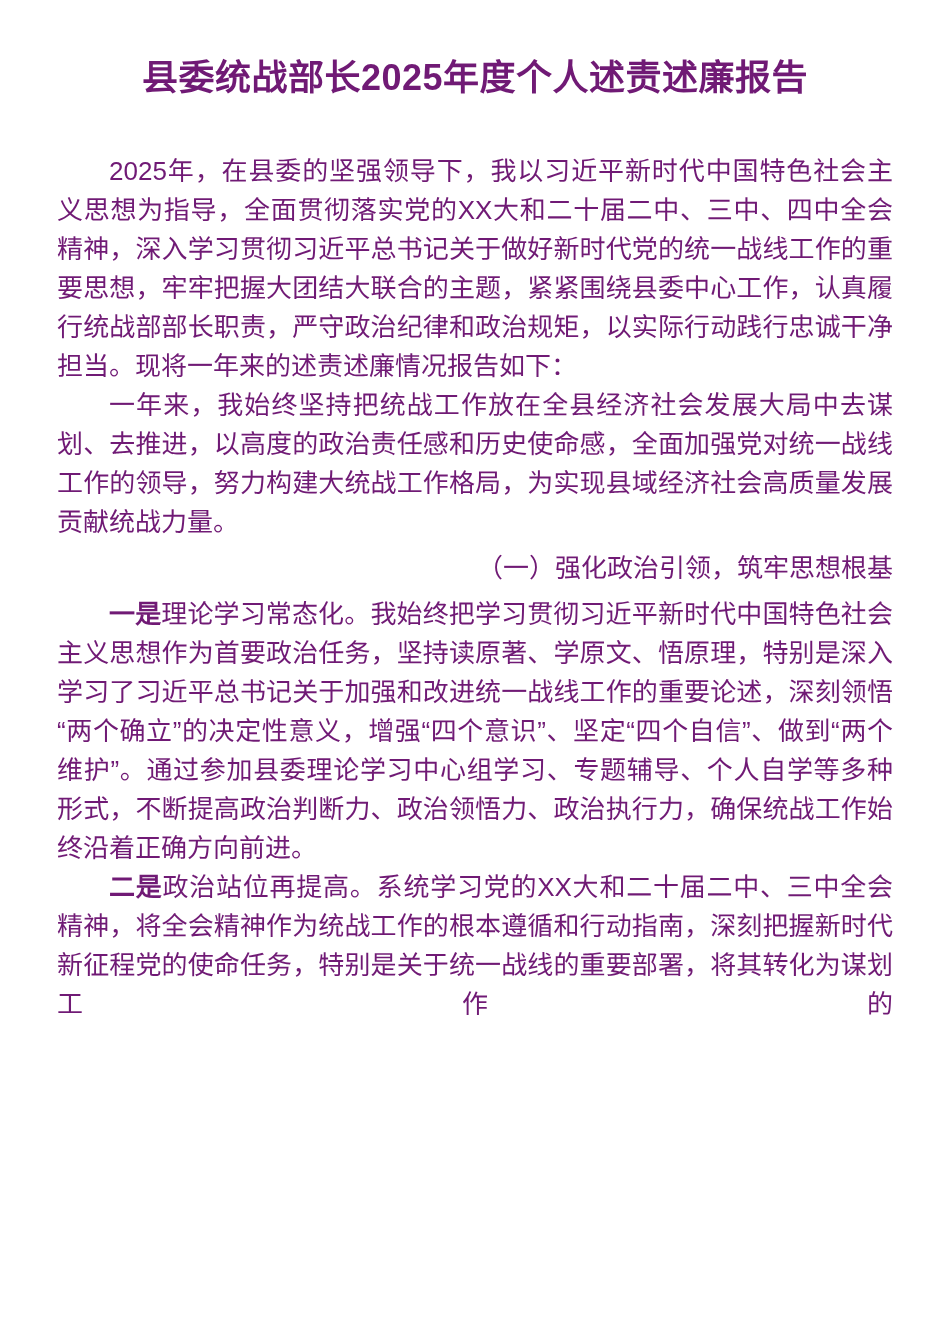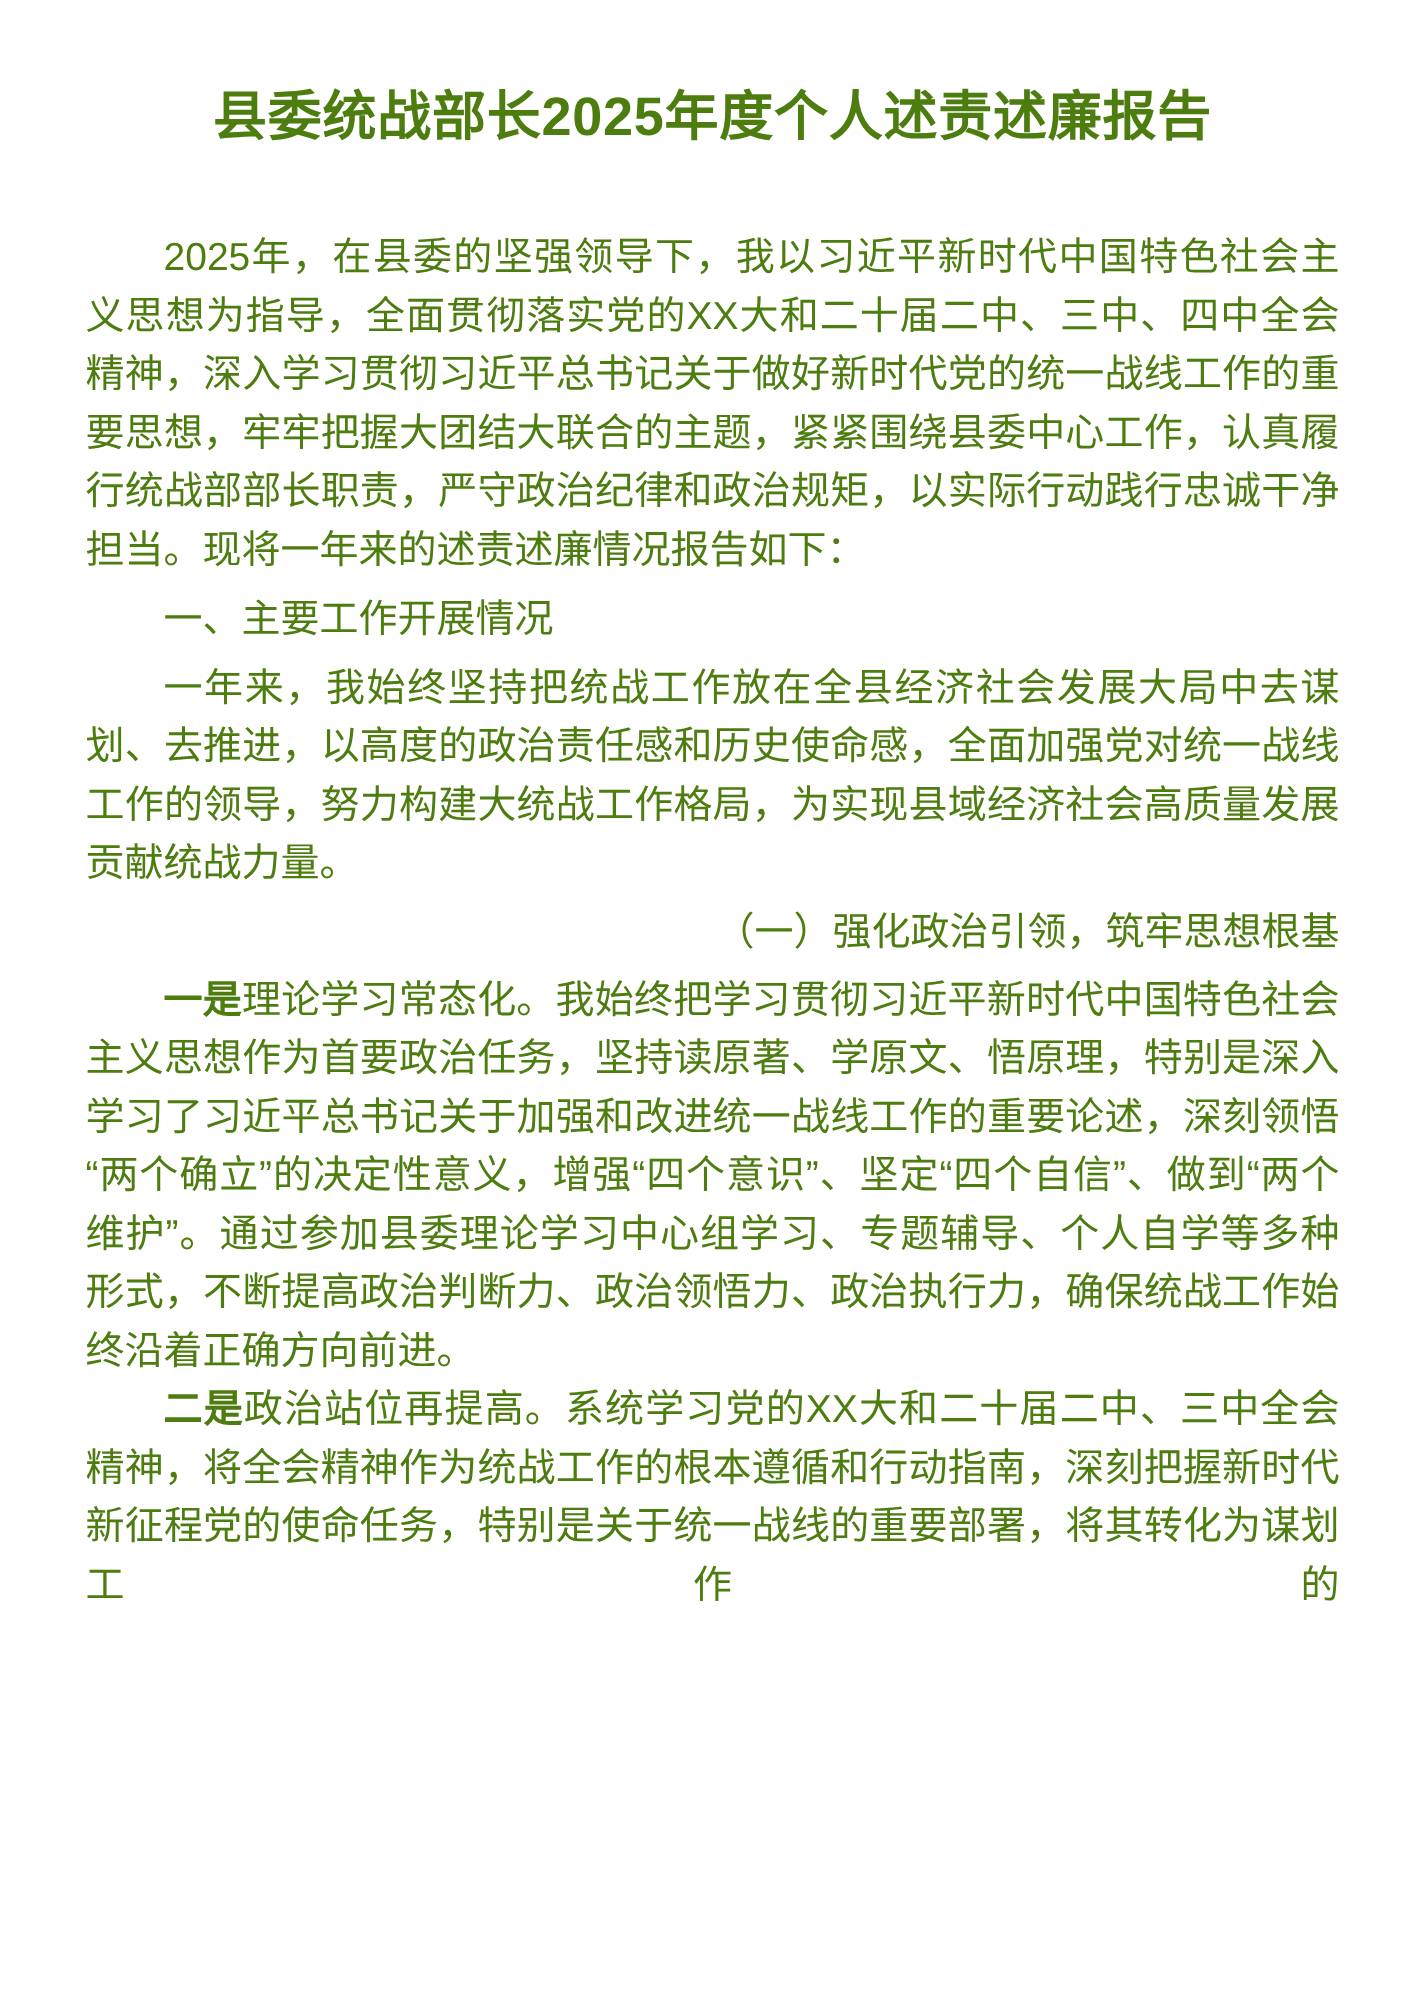"县委统战部长2025年度个人述责述廉报告" div.page { color: #4d7c0f -> #701a75 }
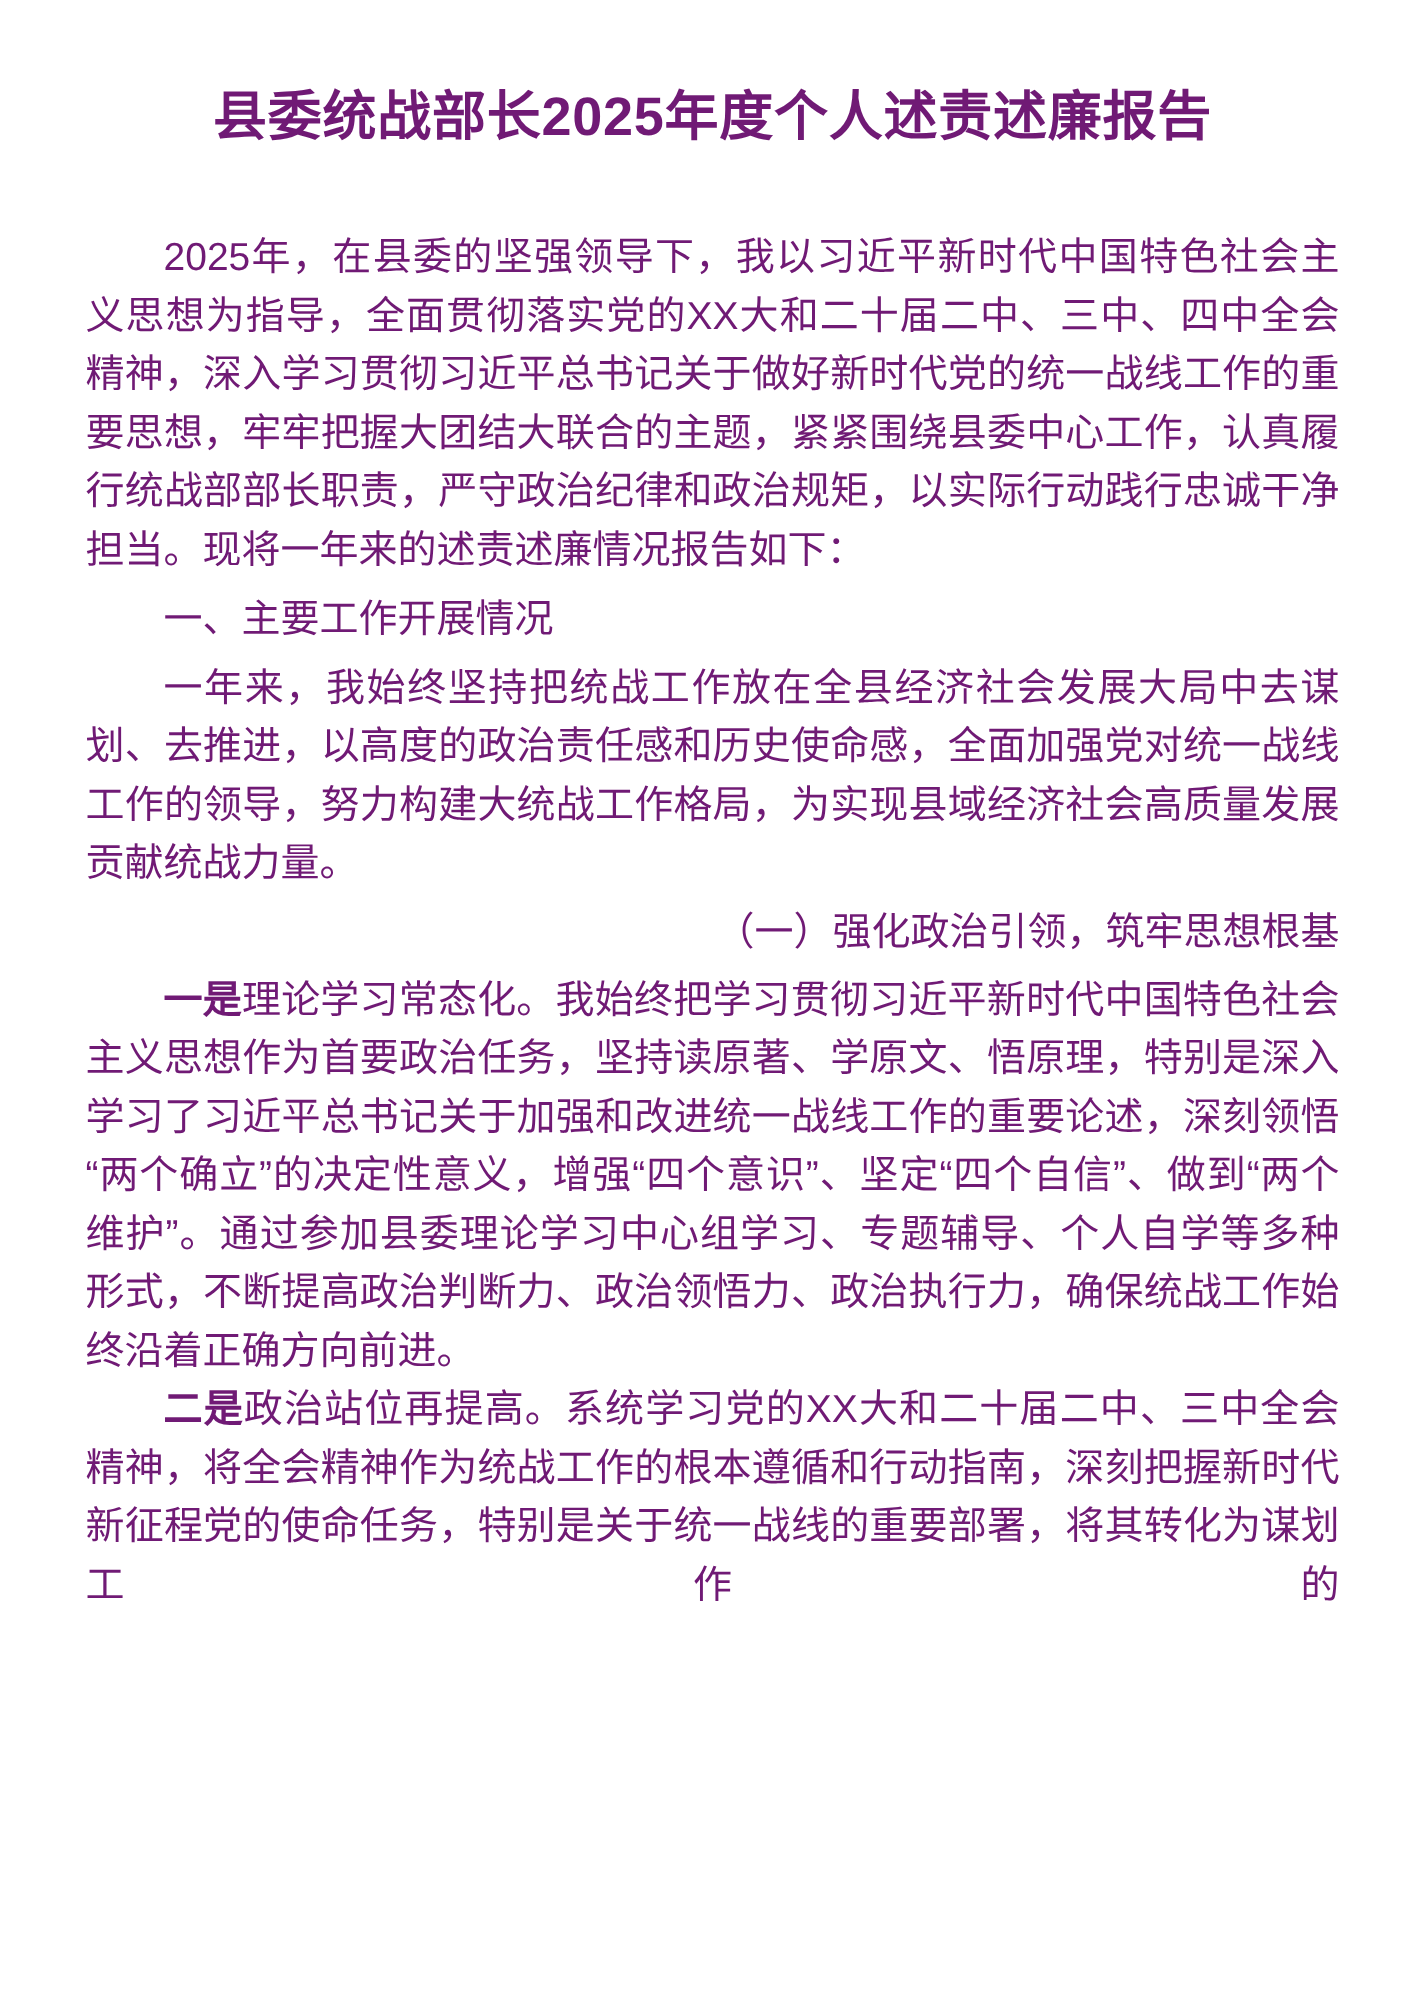"一、主要工作开展情况" p.heading-1 { html: <p>一、主要工作开展情况</p> -> none }
